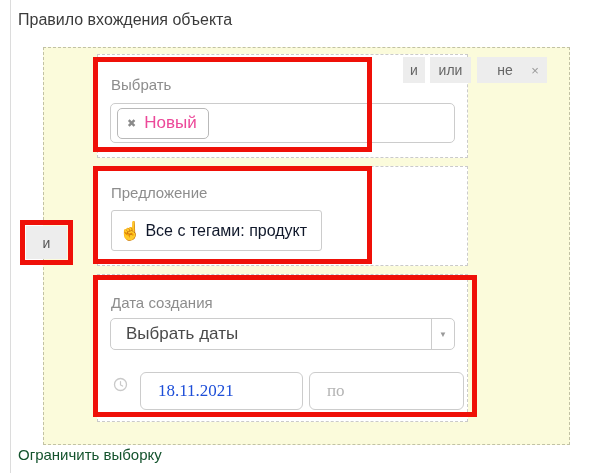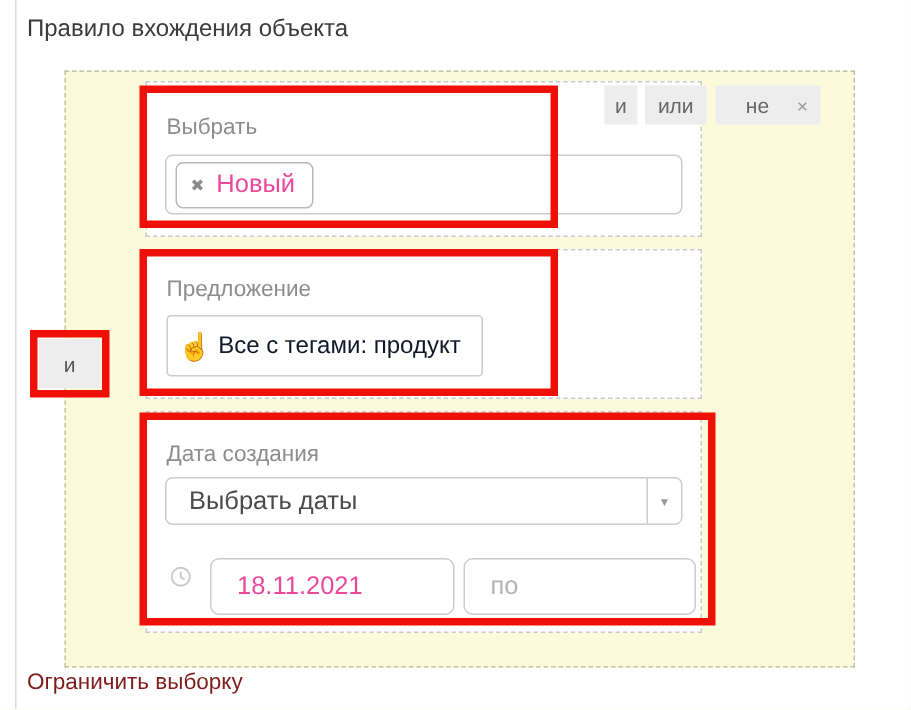"18.11.2021" .date-input { color: #ec4899 -> #1d4ed8; font-family: Liberation Sans, sans-serif -> Liberation Serif, serif }
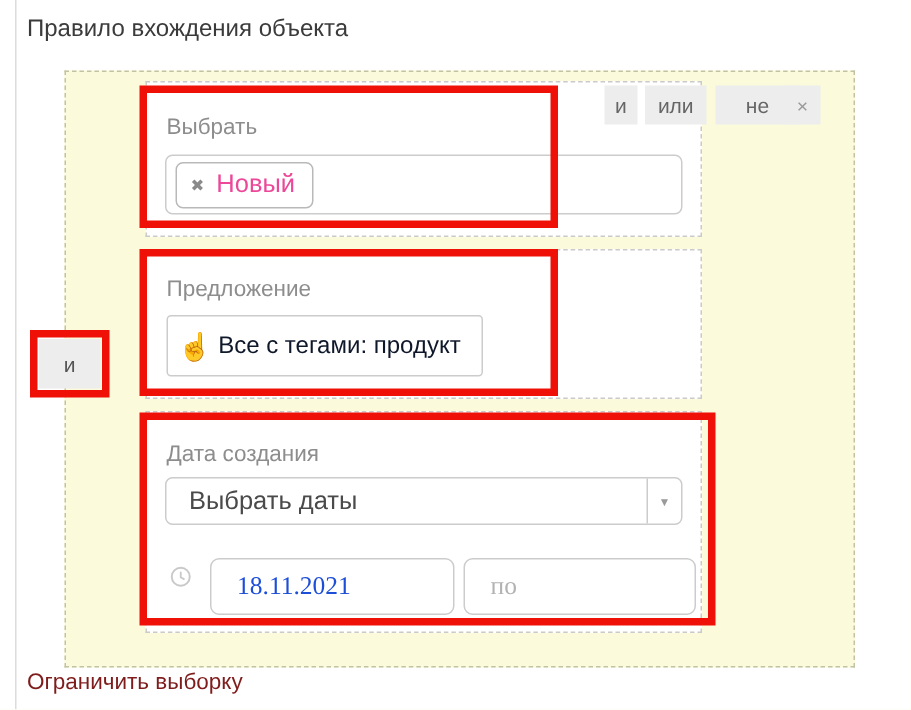"Ограничить выборку" .limit-link { color: #7f1d1d -> #14532d }
